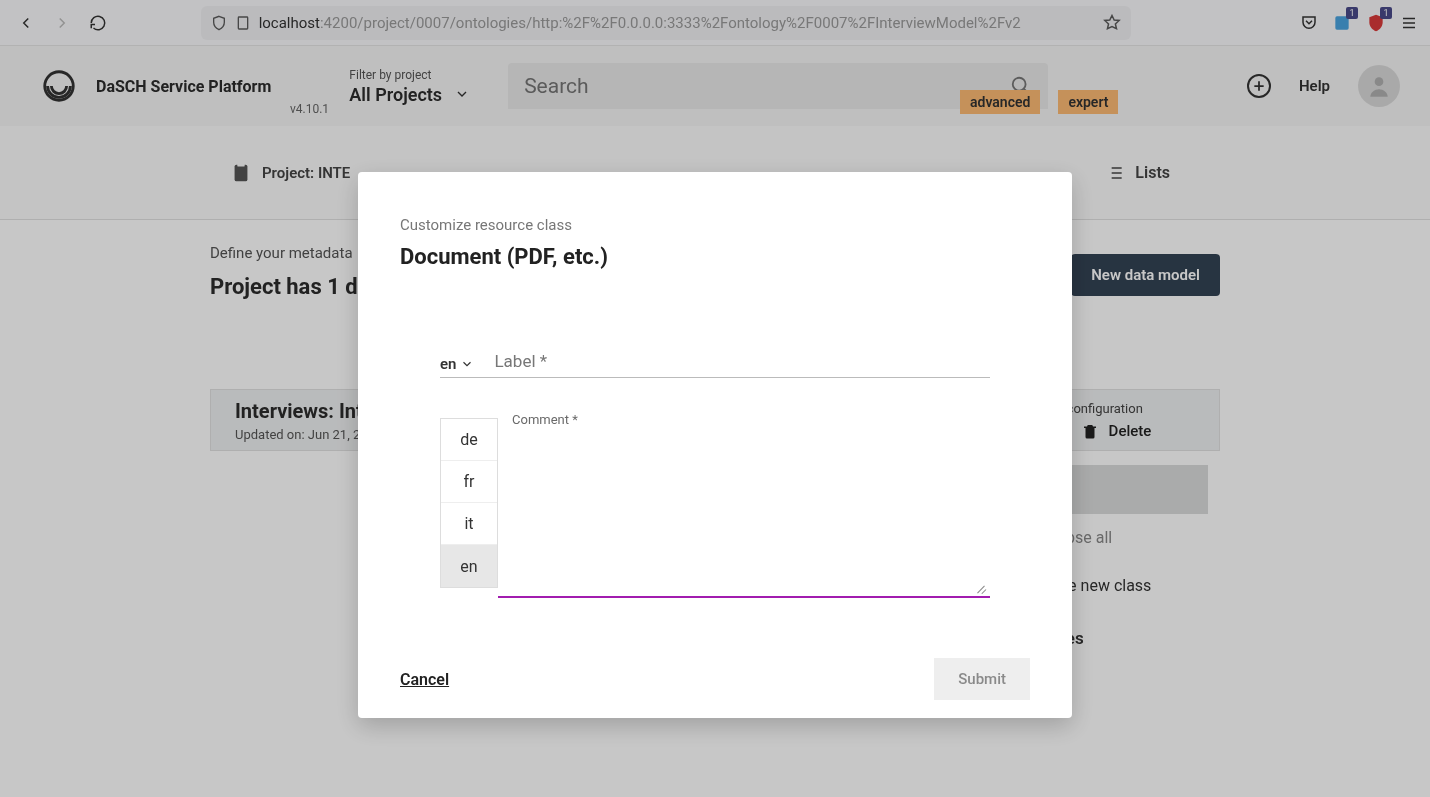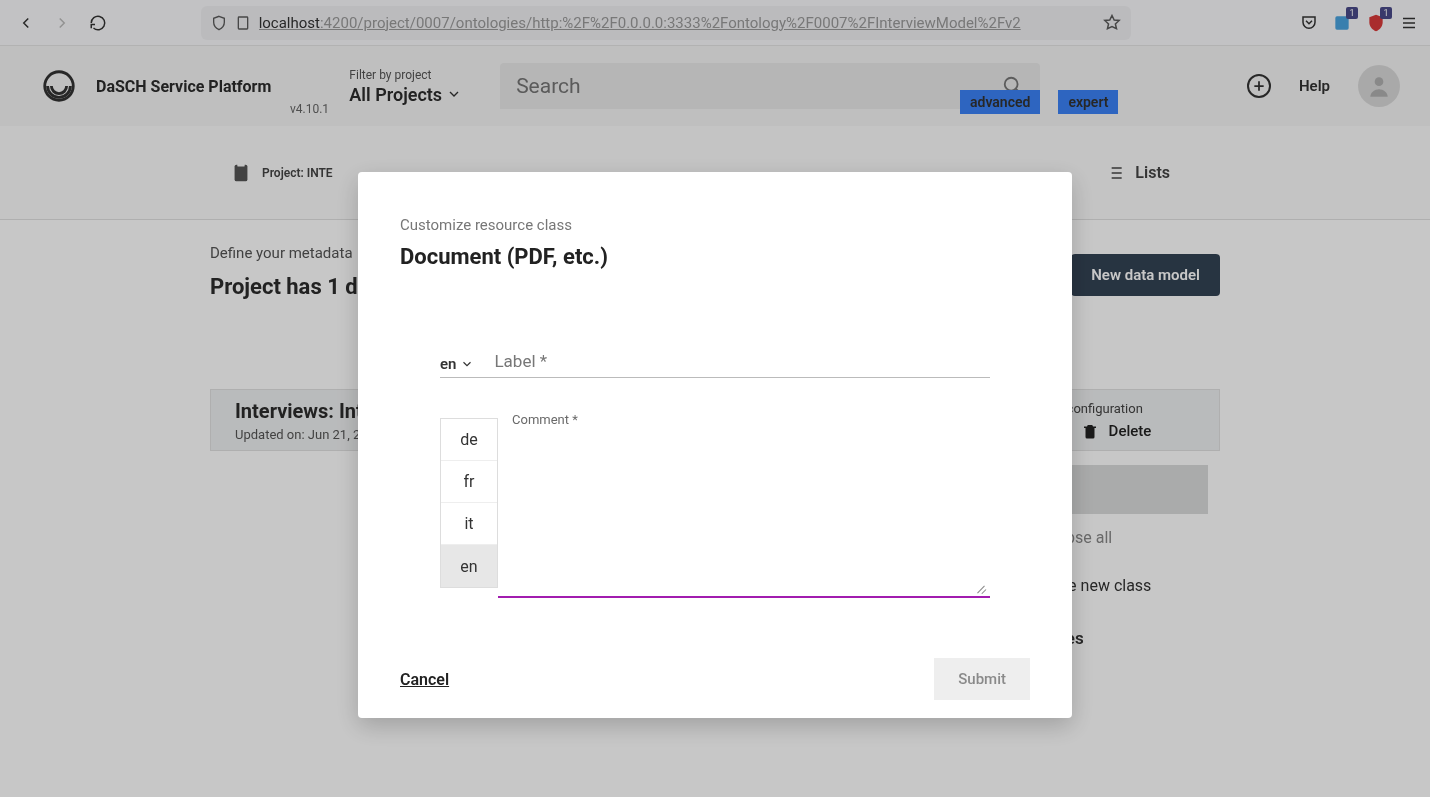"localhost:4200/project/0007/ontologies/h" .url-text { text-decoration: underline -> none }
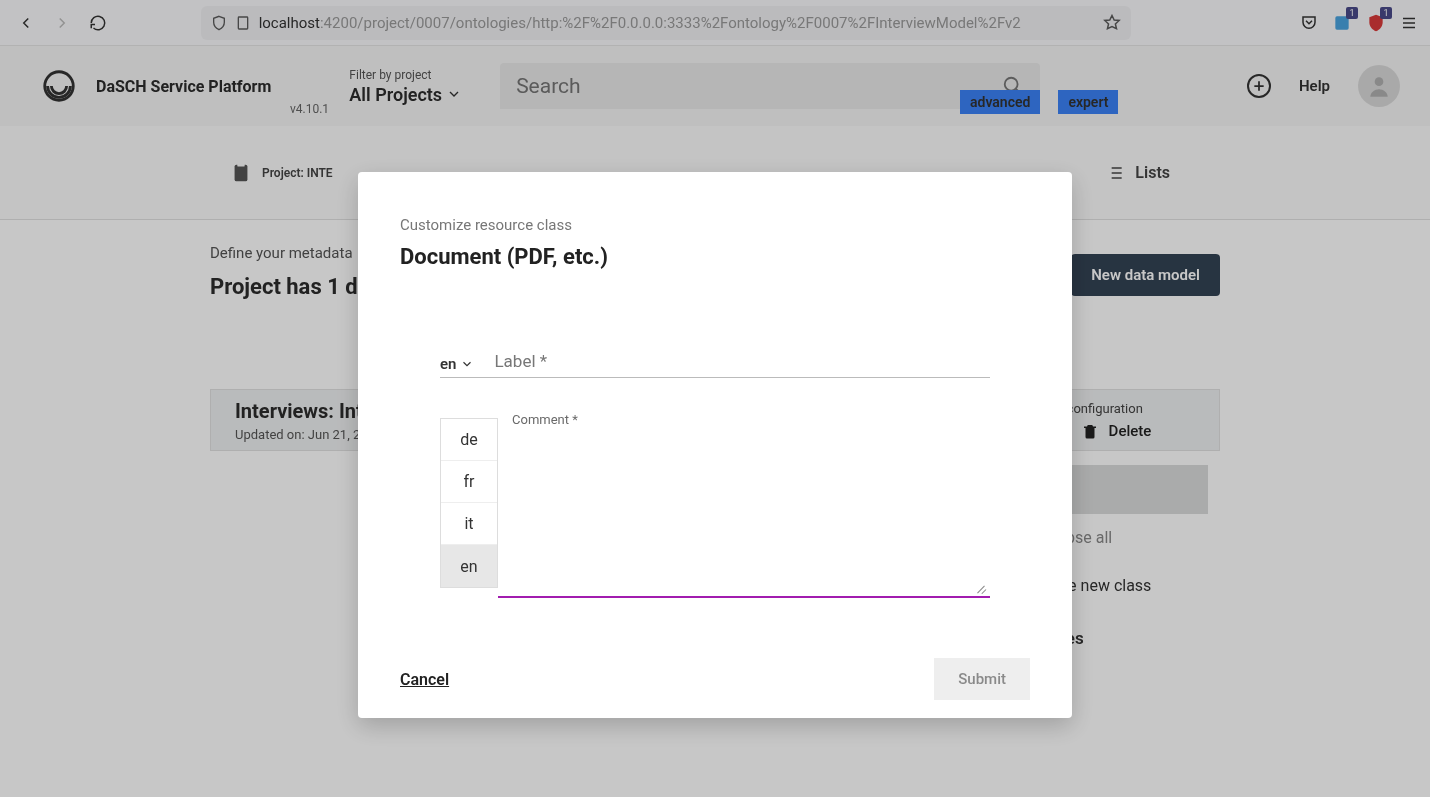"All Projects" .filter-value { gap: 4px -> 12px }
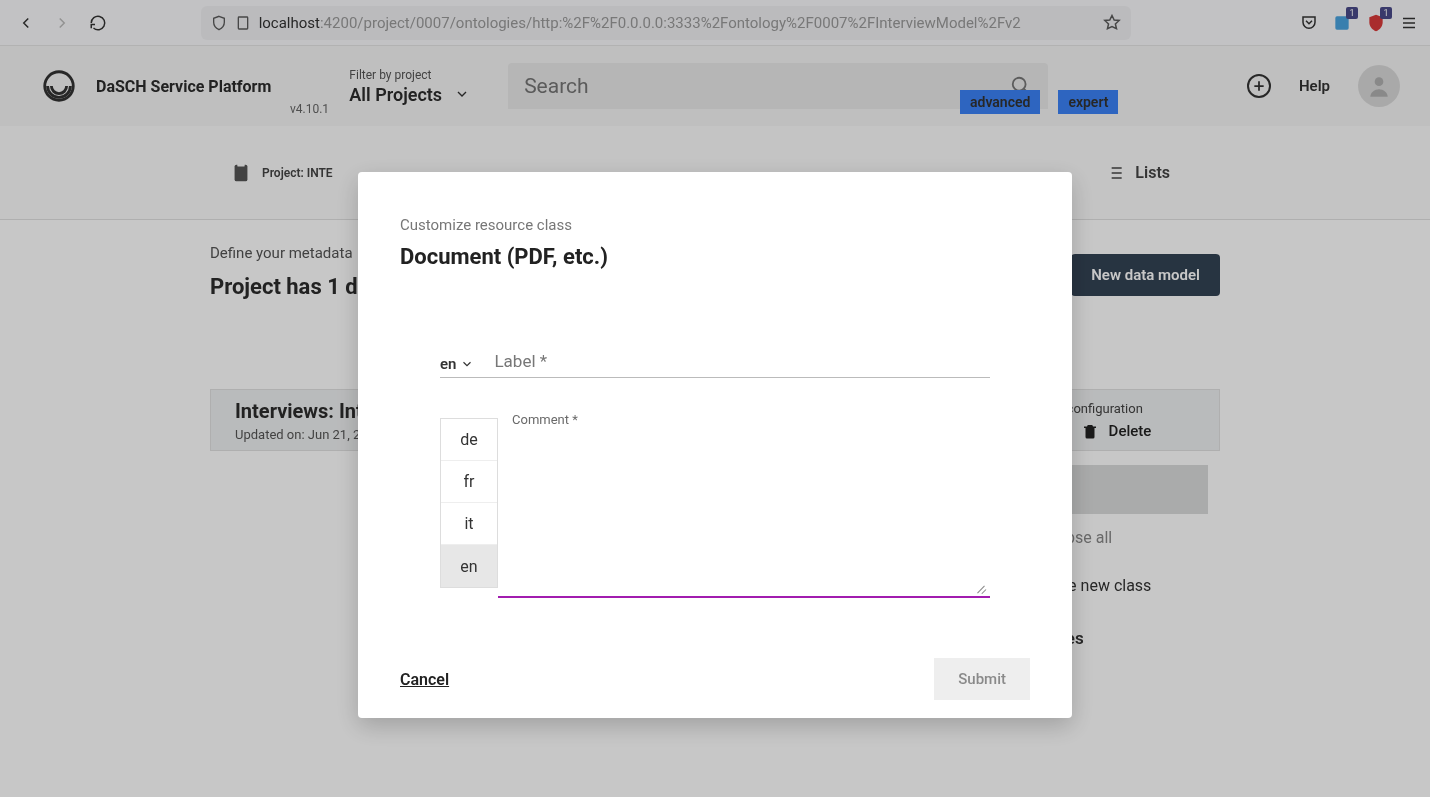"advanced" .search-mode-row span { background: #3b82f6 -> #fdba74 }
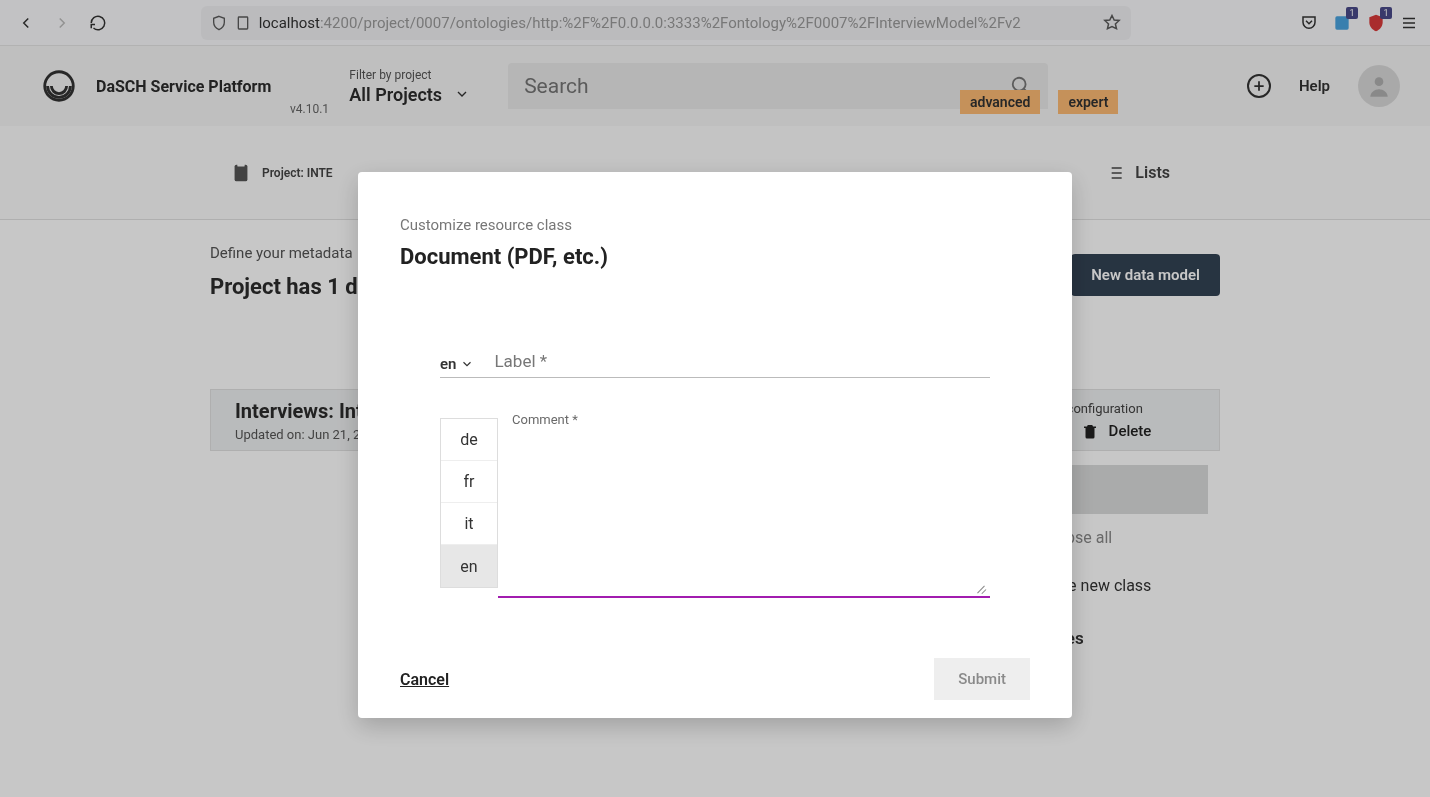"Project: INTE" .secondary-bar .proj-text { font-size: 12px -> 15px }
